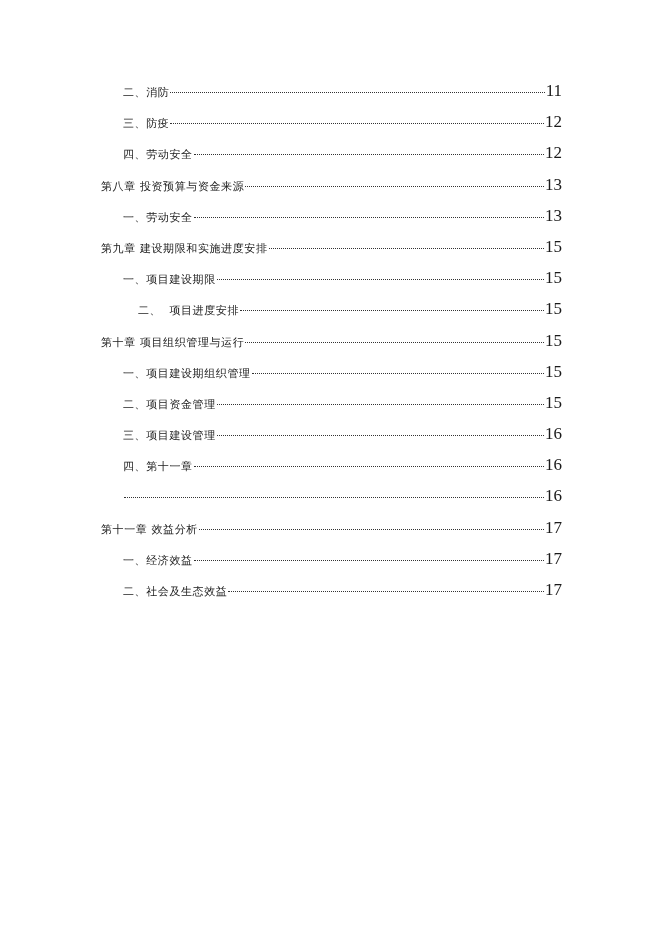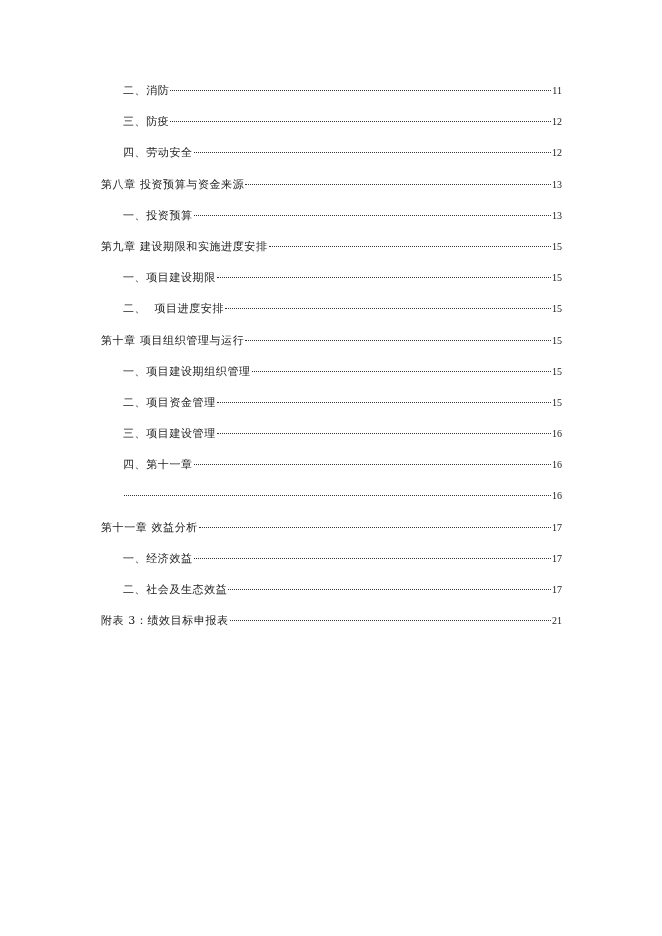"11" .toc-page { font-size: 10px -> 17px }
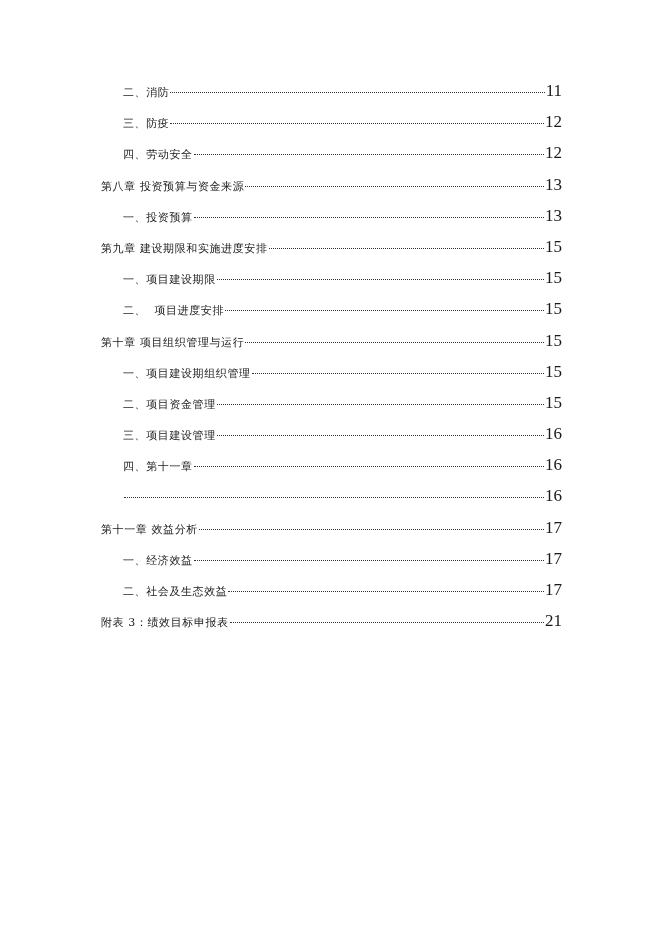"一、投资预算" span.toc-title { text: 投资预算 -> 劳动安全 }
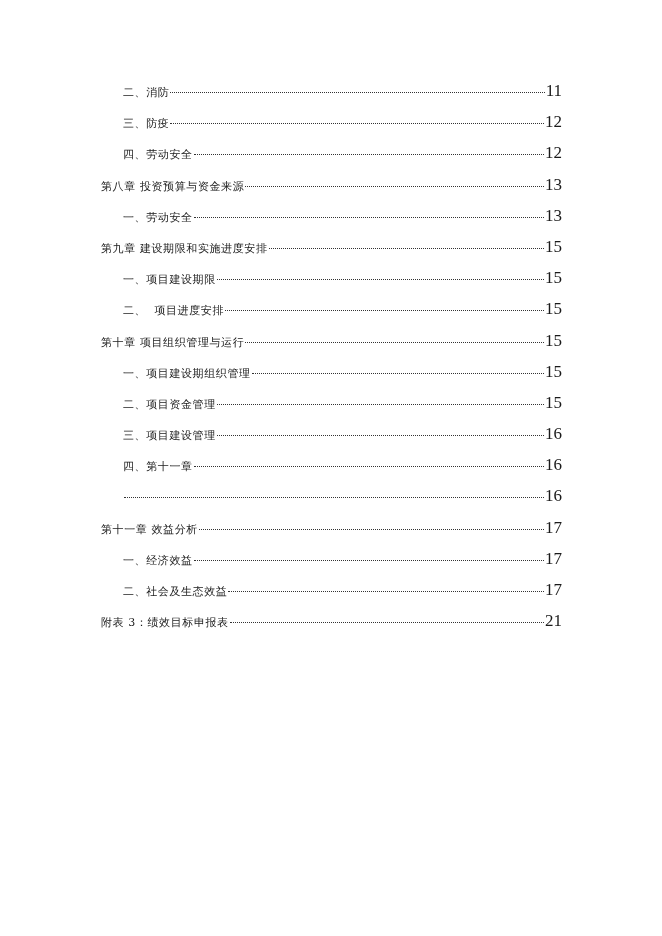"二、 项目进度安排" span.toc-title { margin-left: none -> 15px }
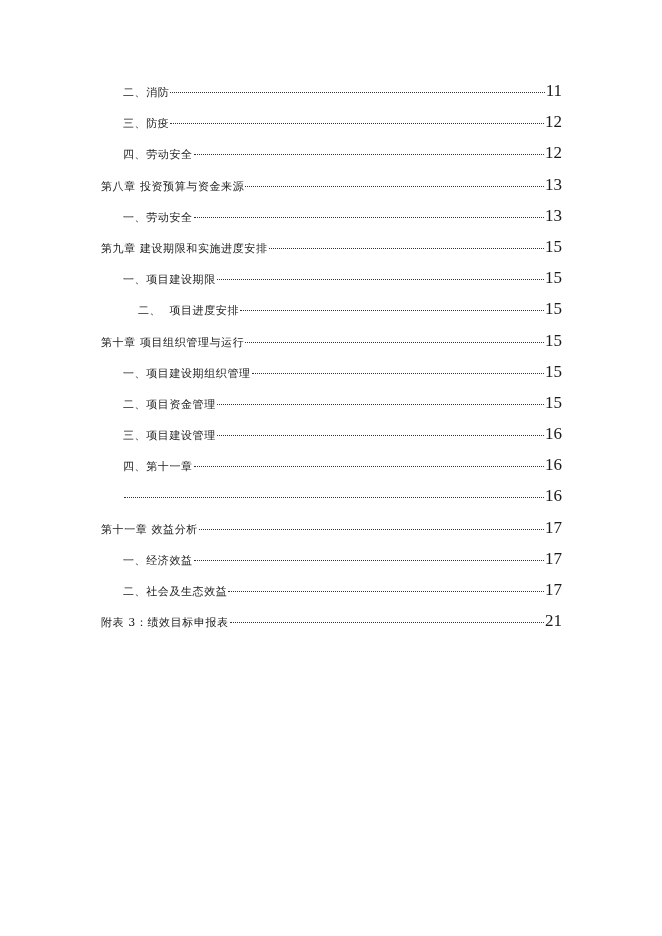"附表 3：绩效目标申报表" div.toc-row { html: <div> <span>附表 3：绩效目标申报表</span> <span></span> <span>21</span> </div> -> none }
